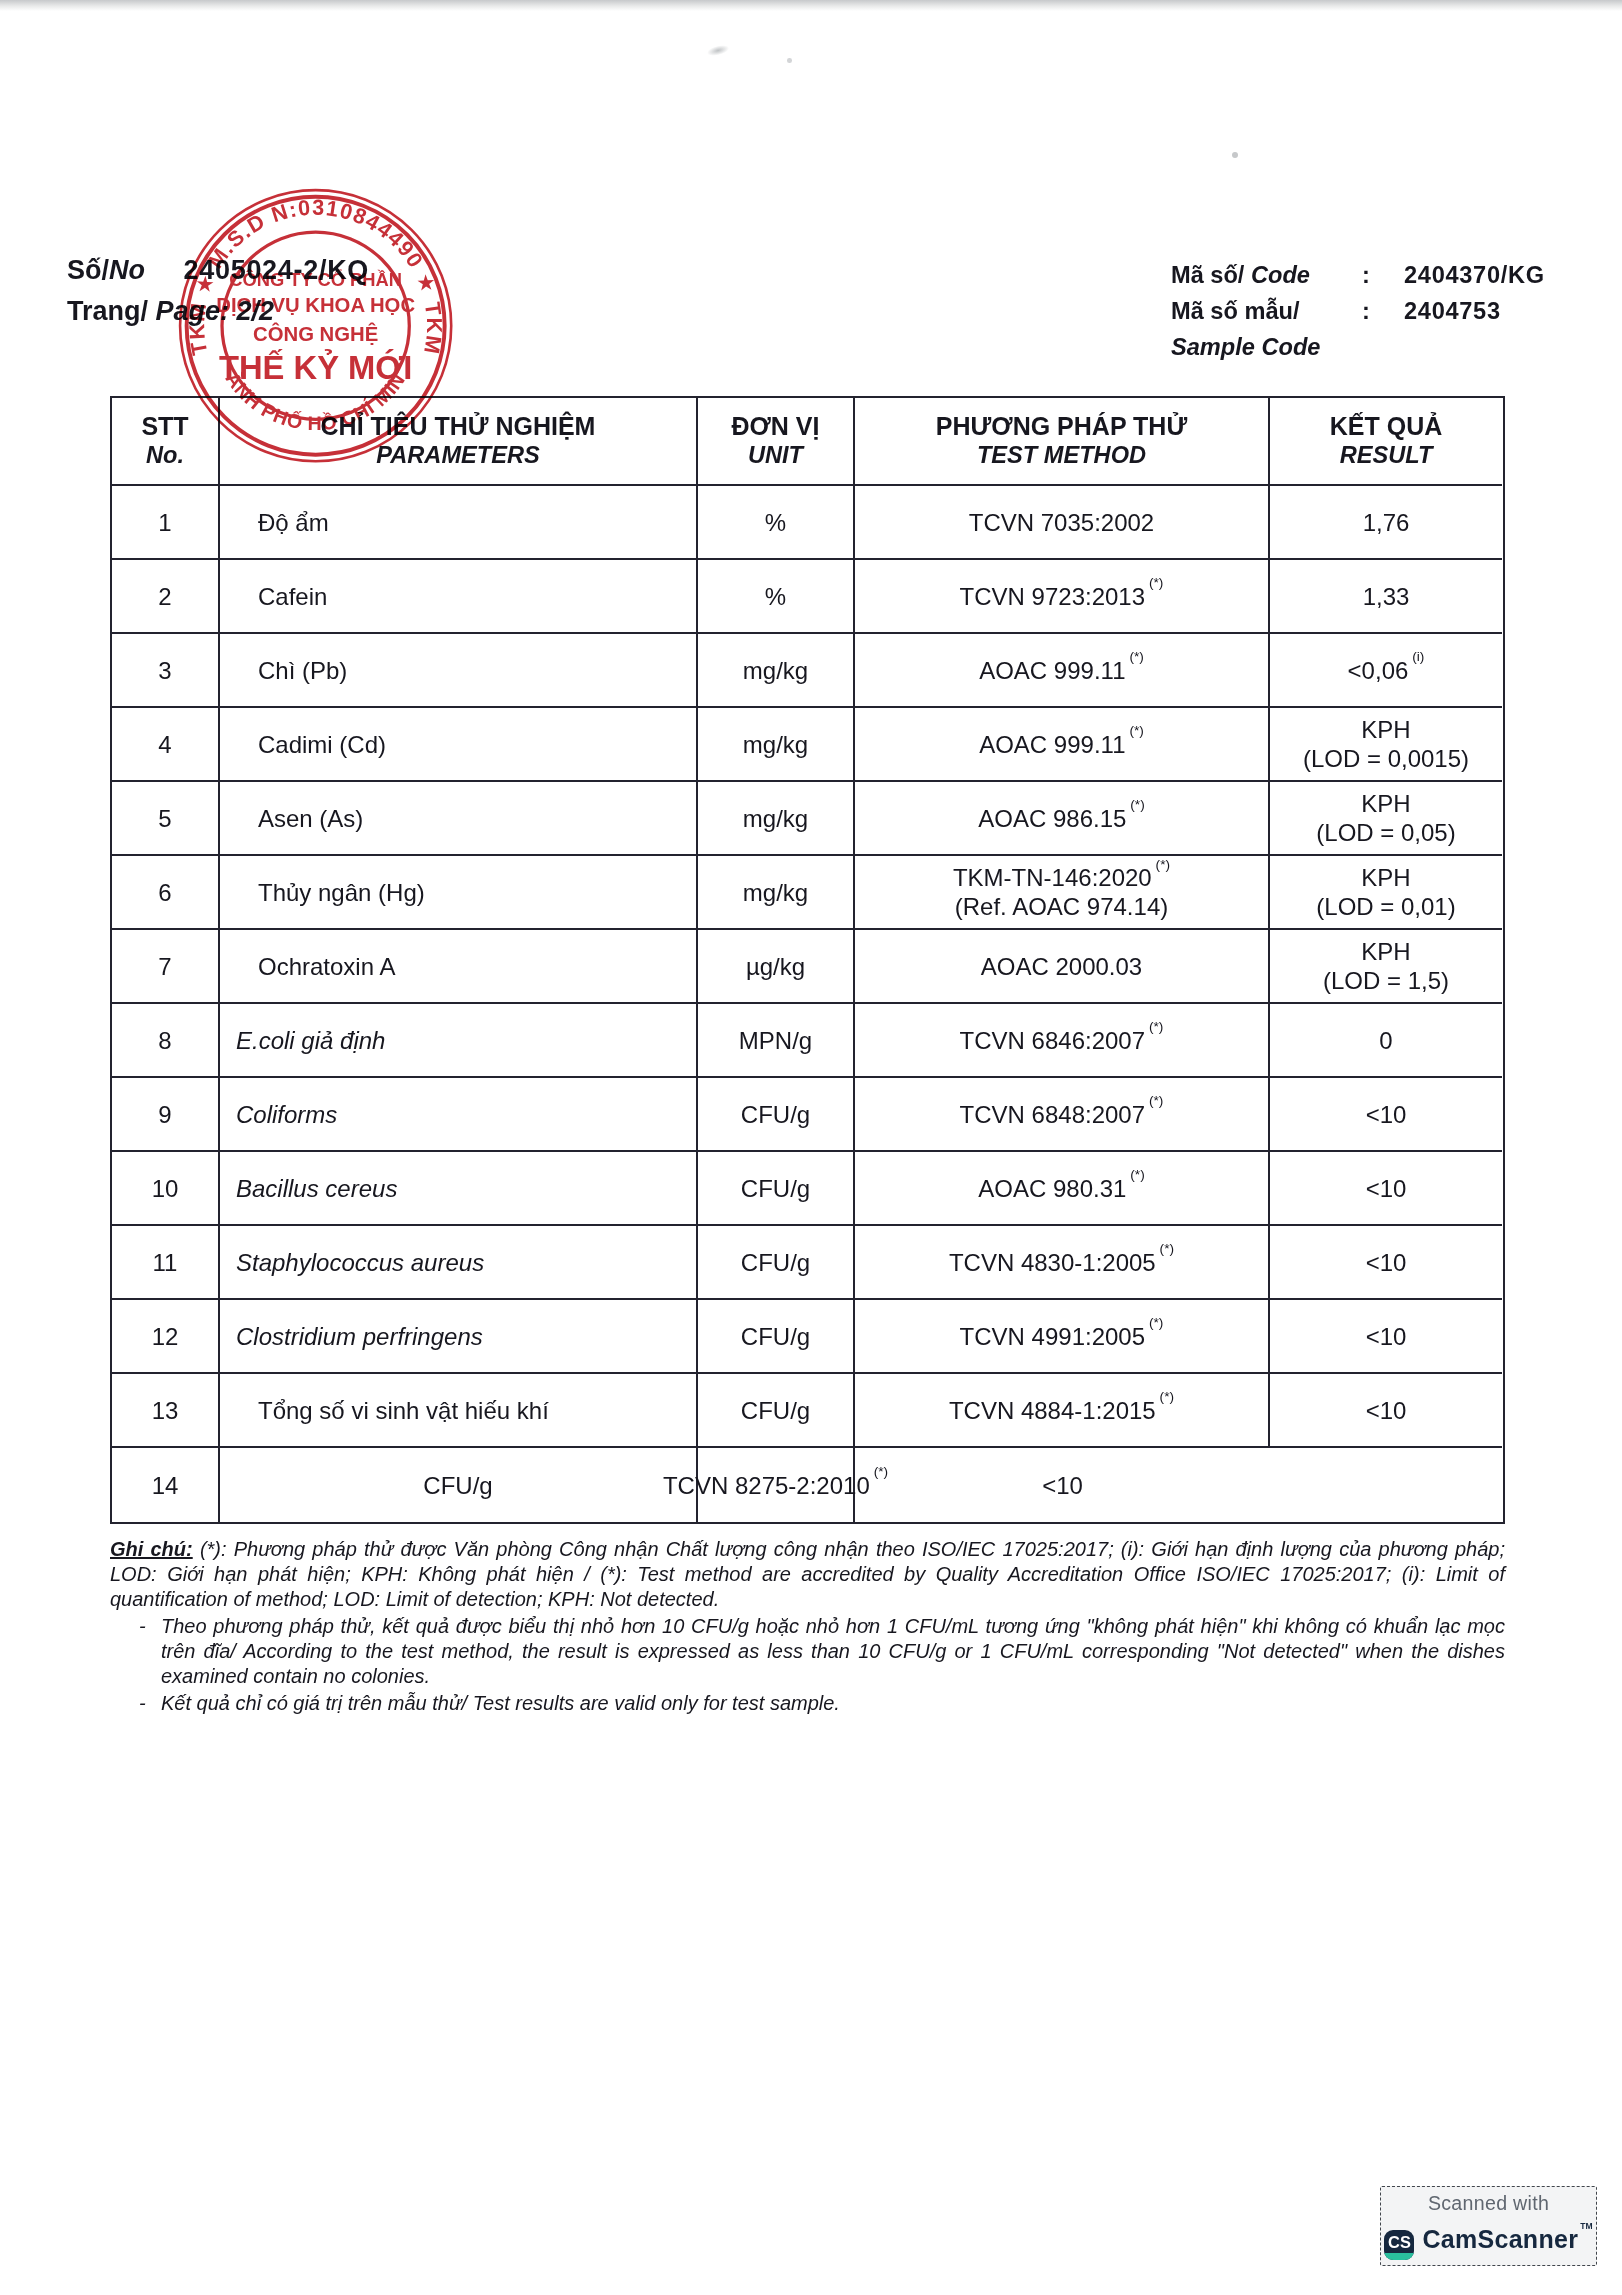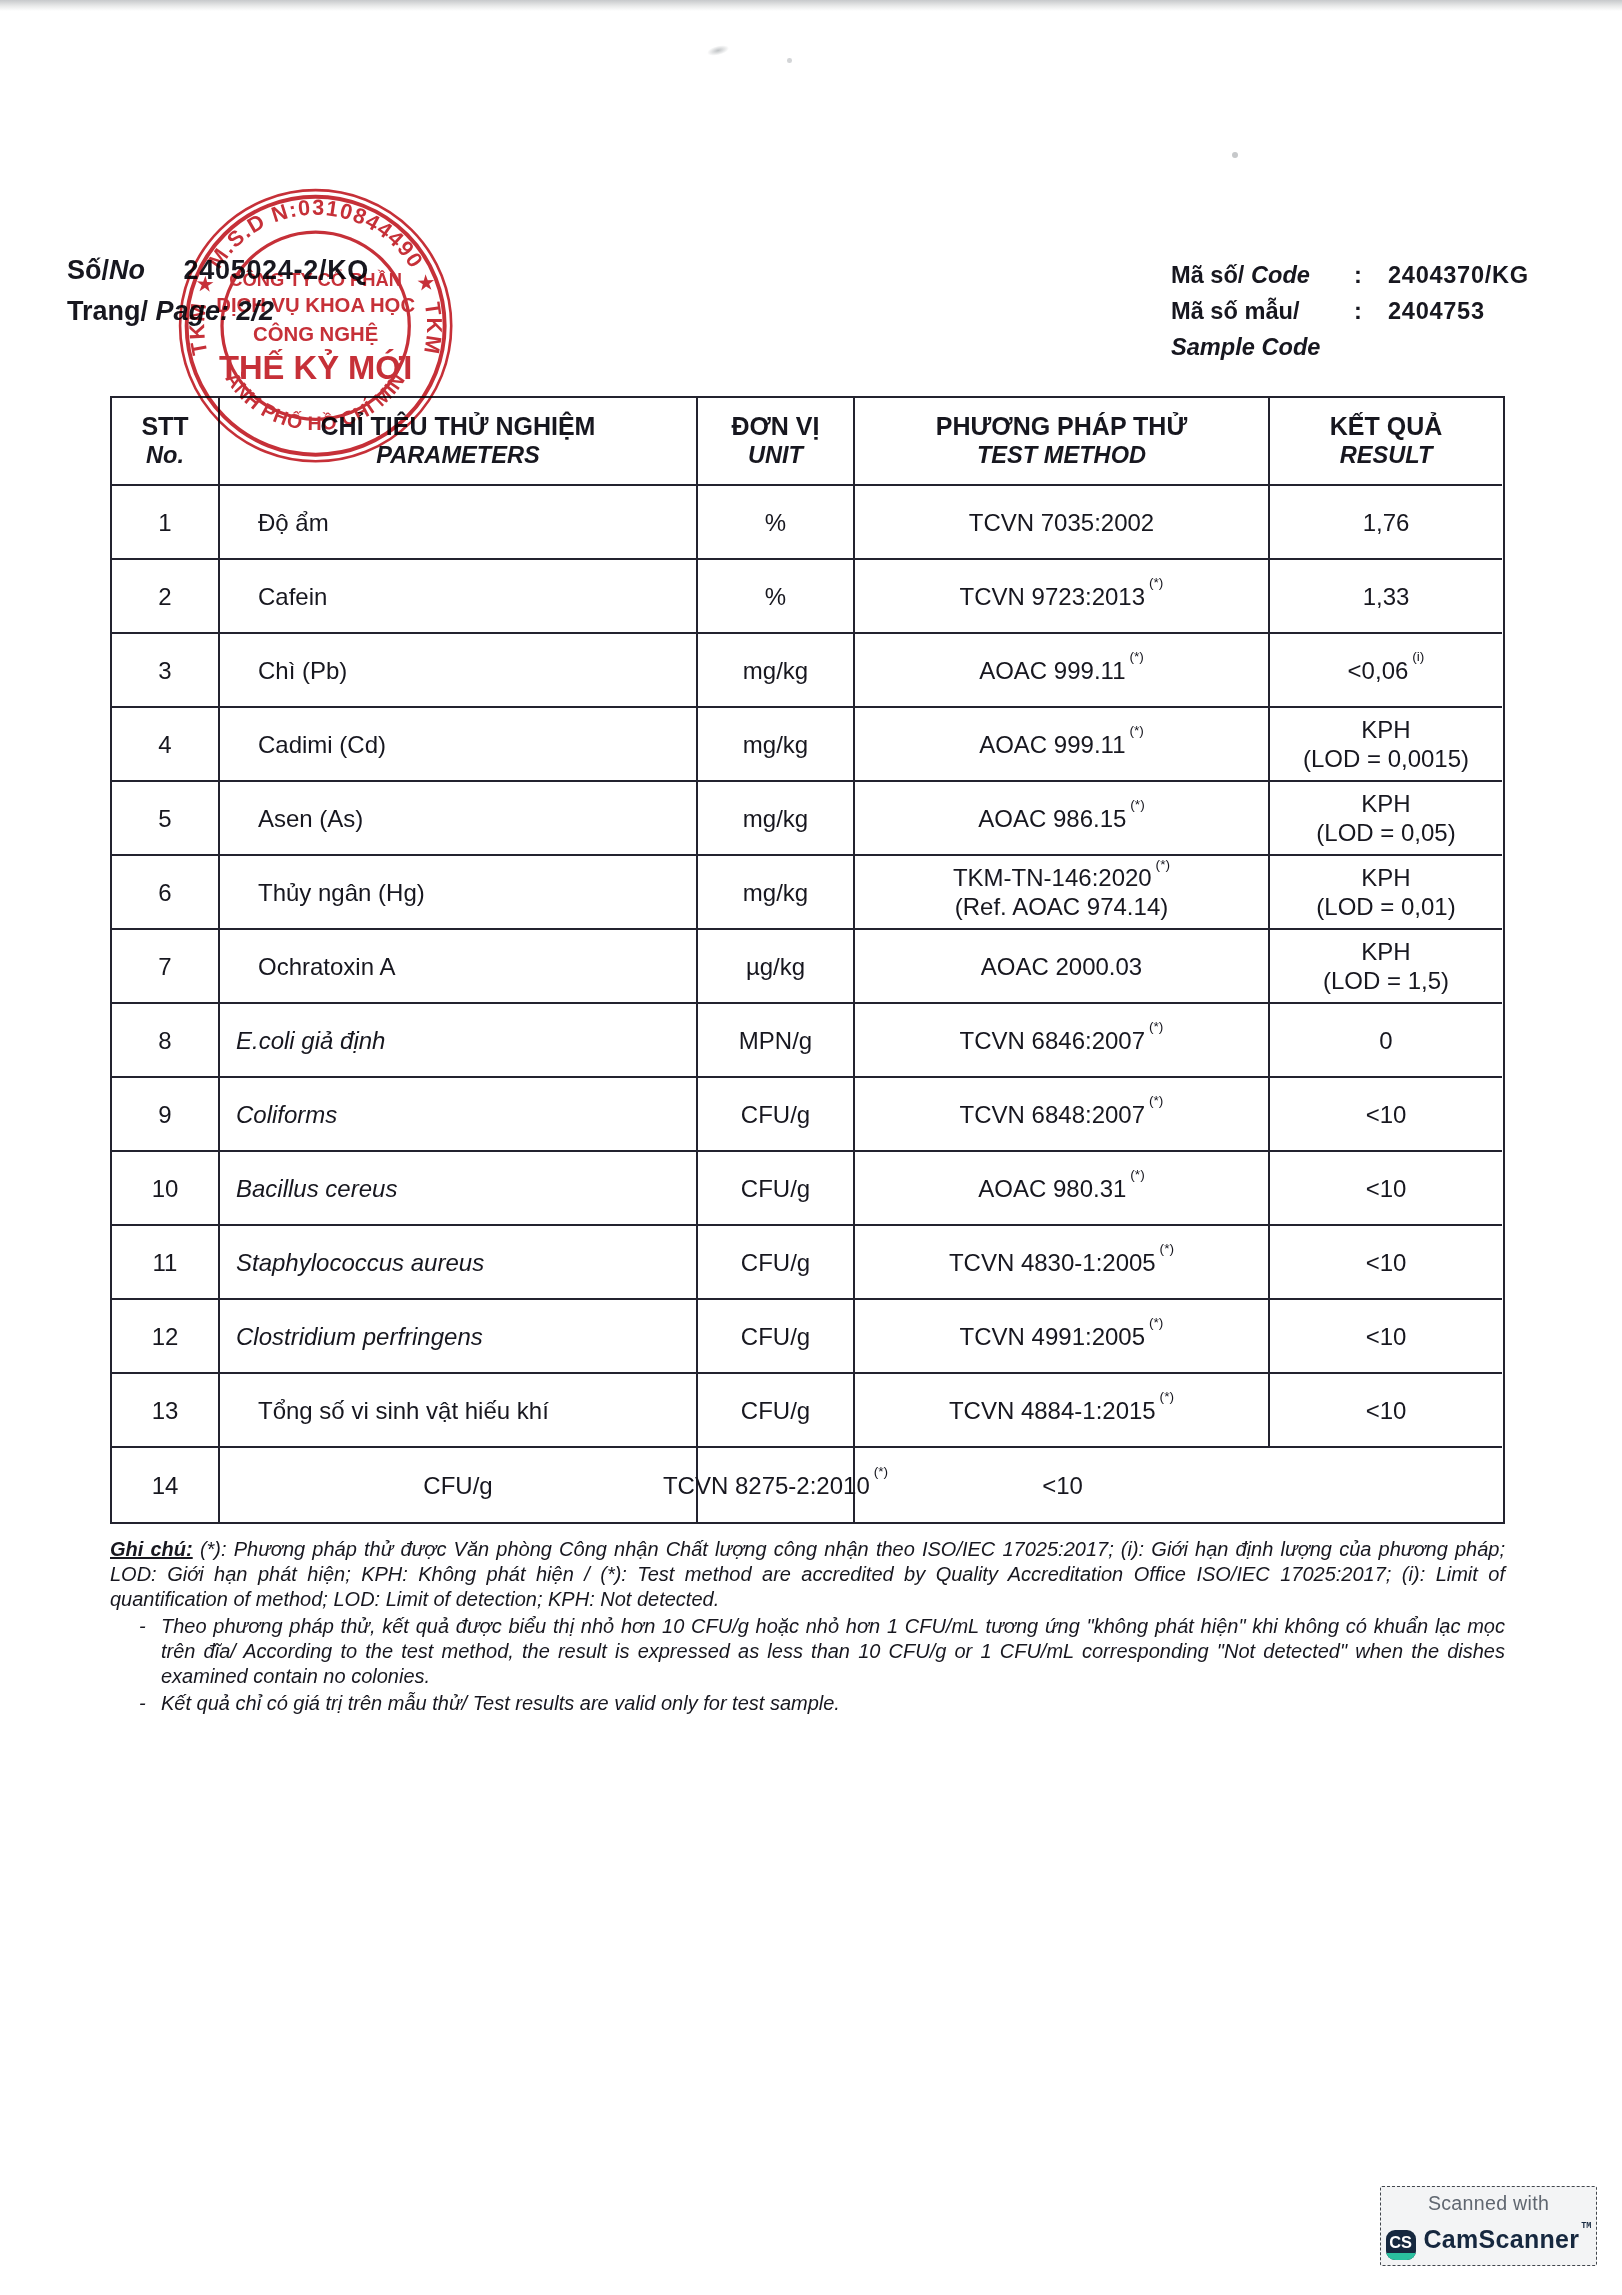"Mã số/ Code" .doc-head-right .crow { gap: none -> 8px }
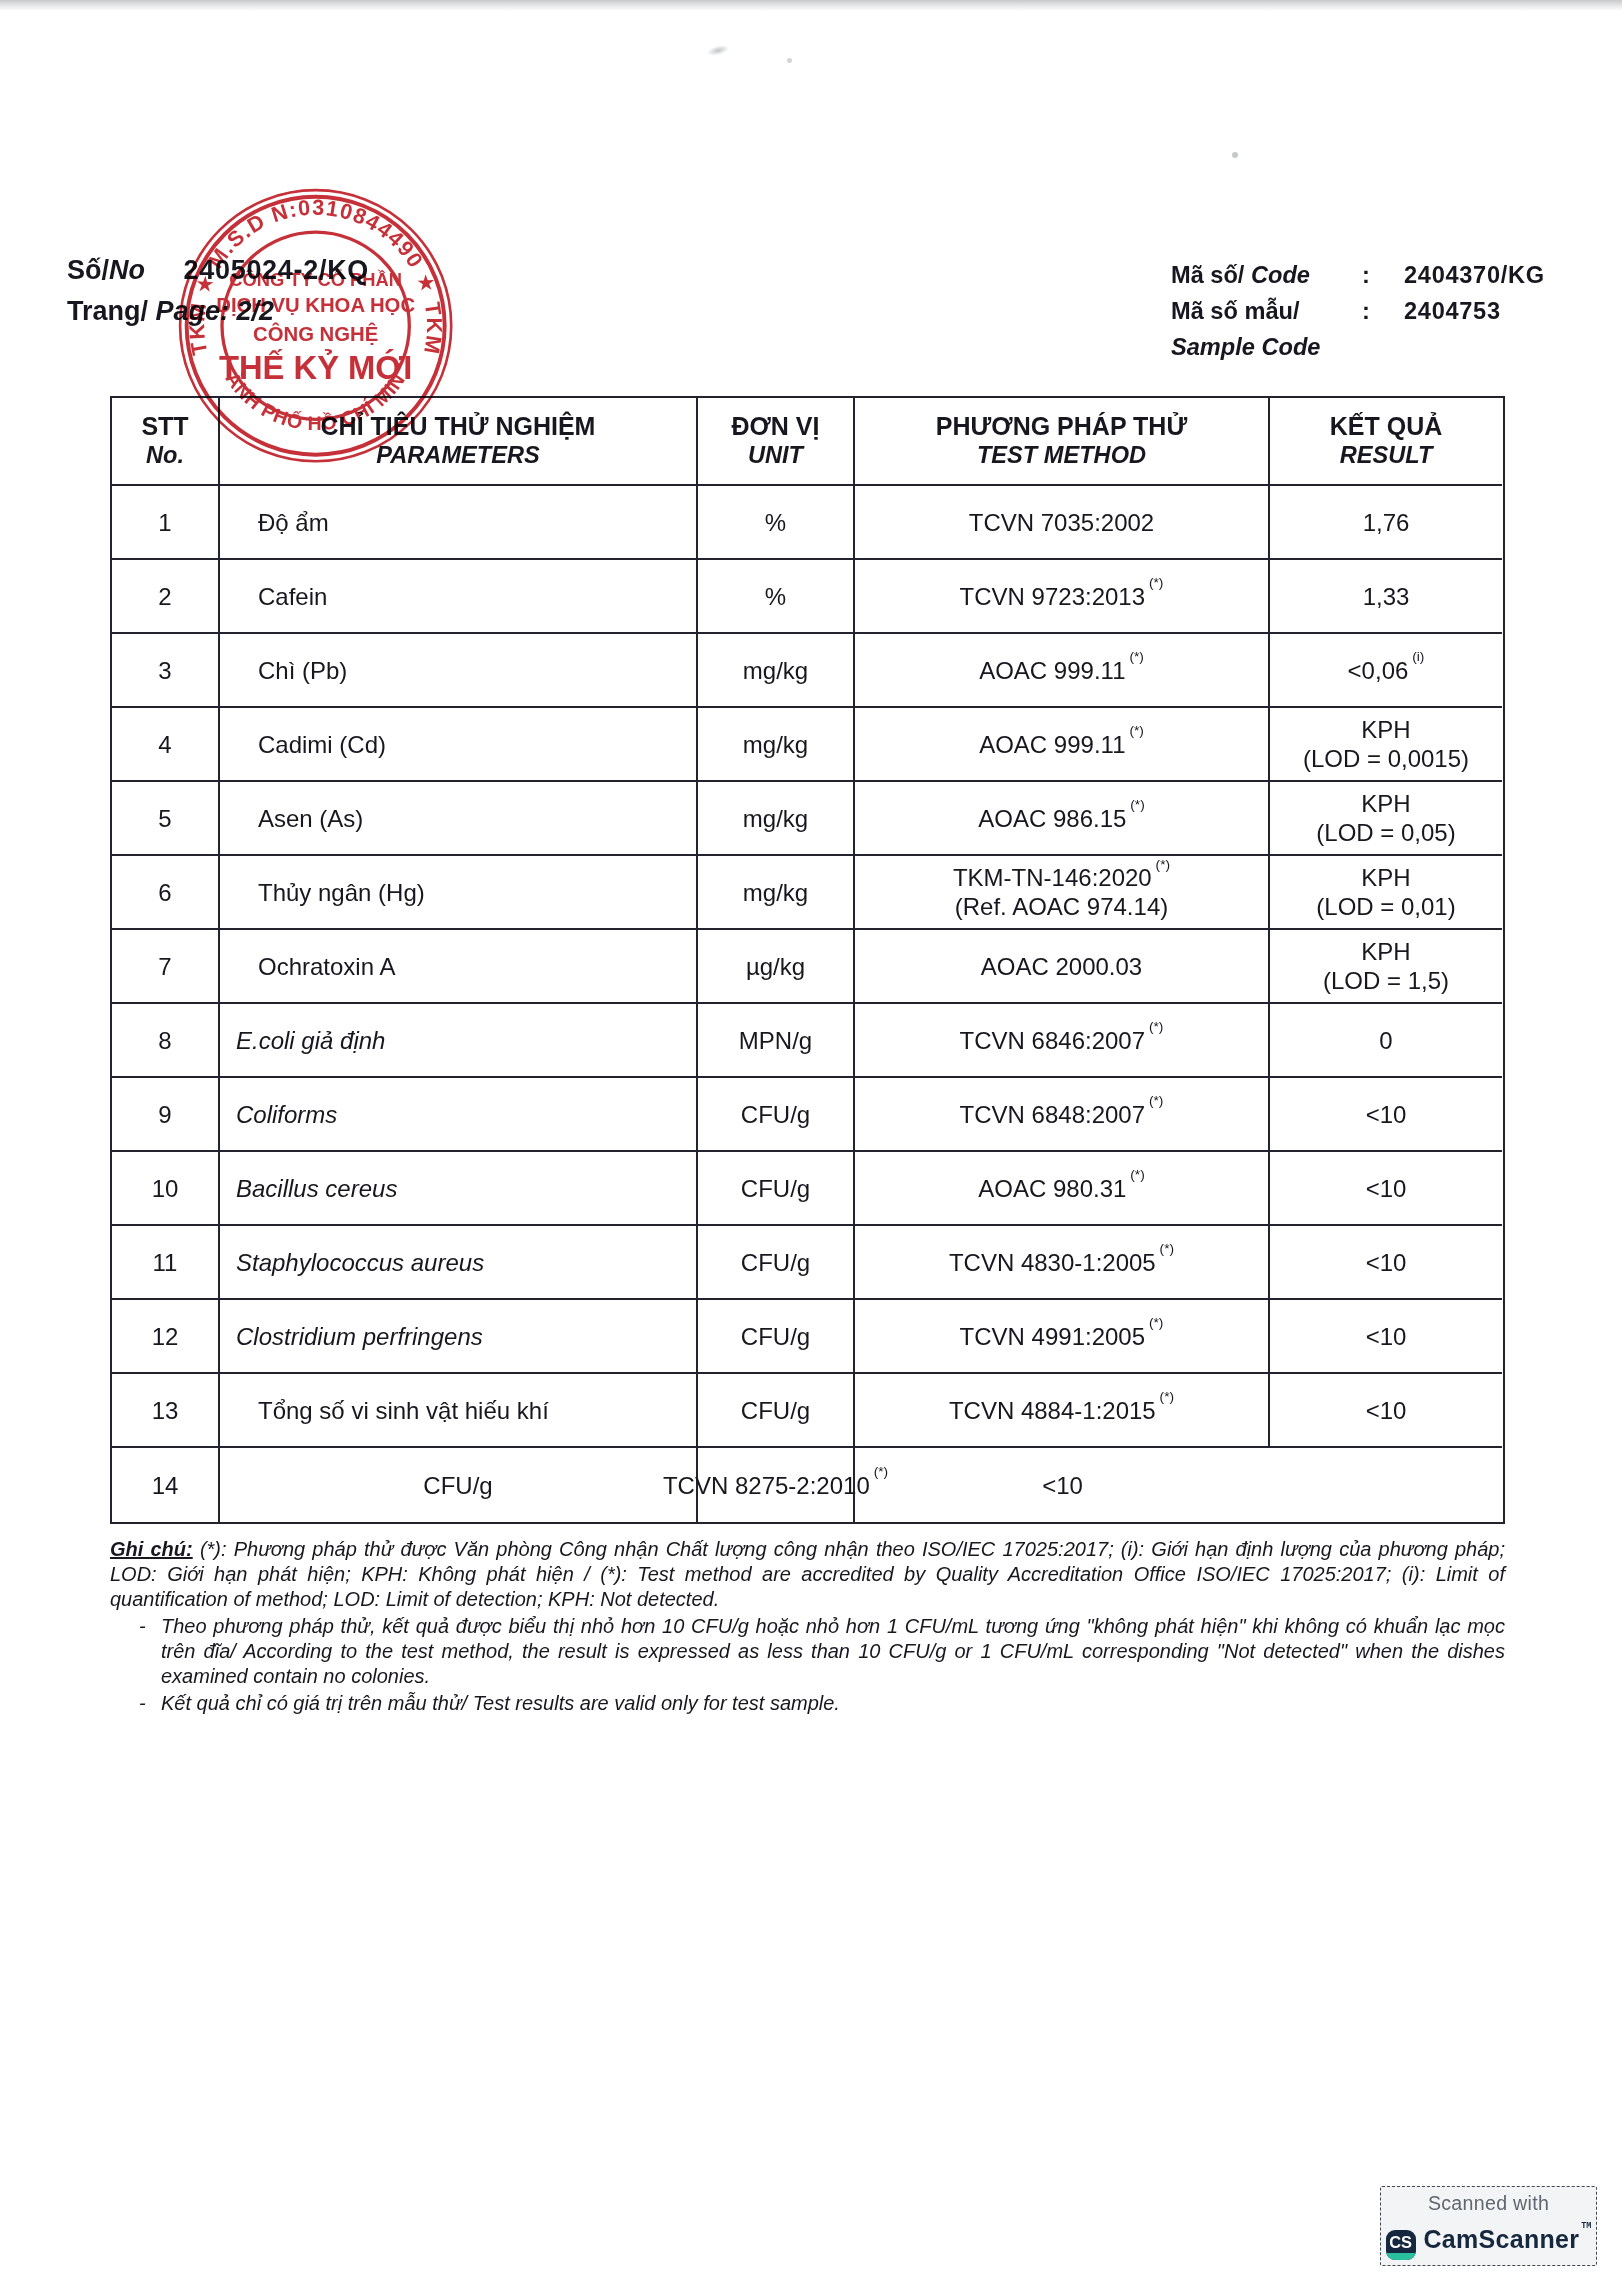"TM" .wm .tm { font-family: Liberation Mono, monospace -> none }
